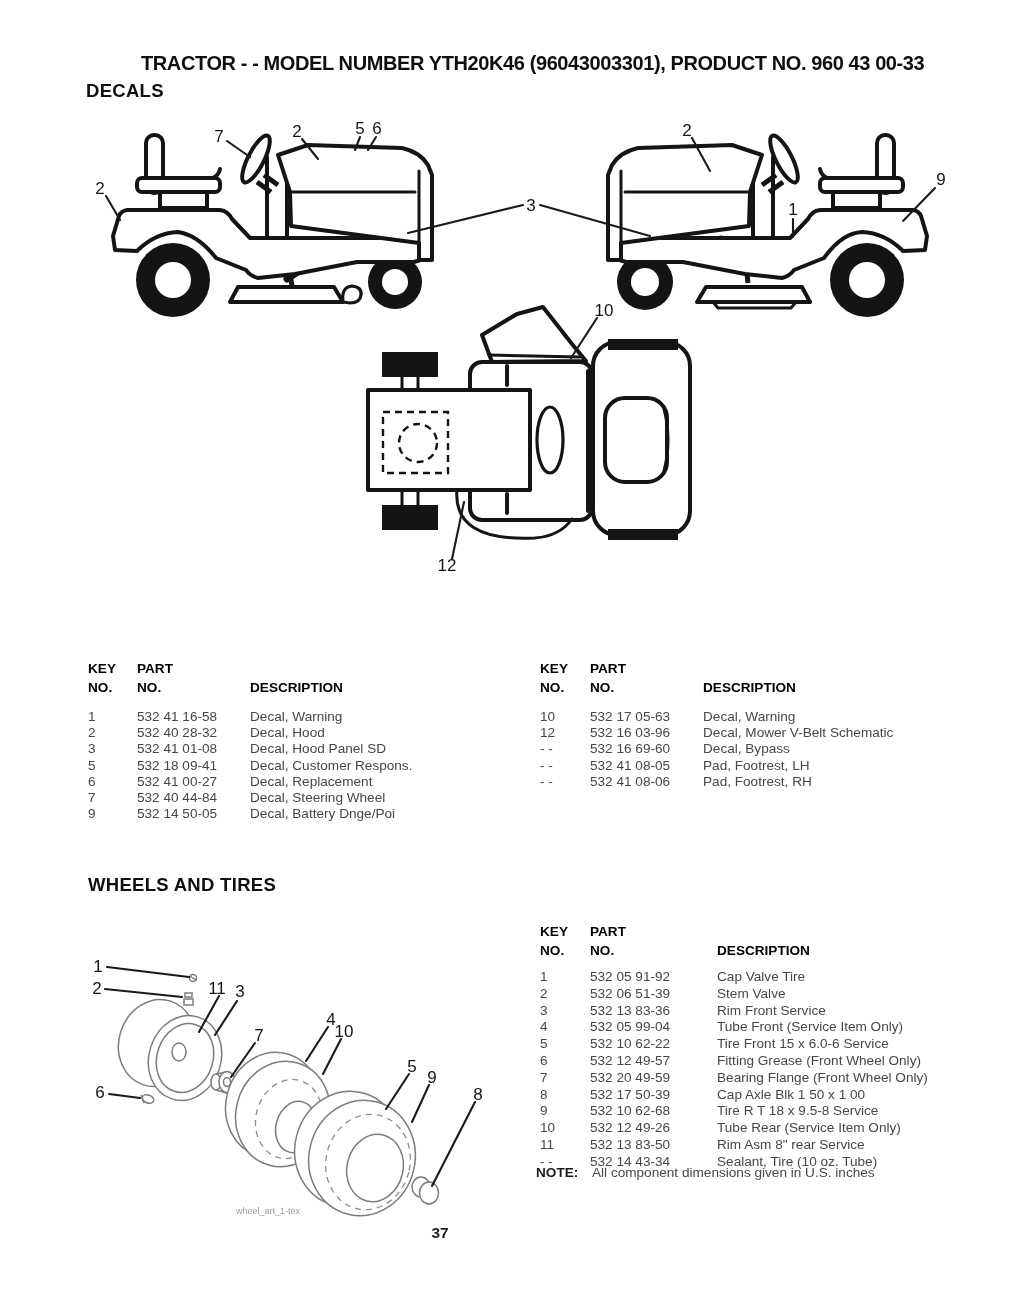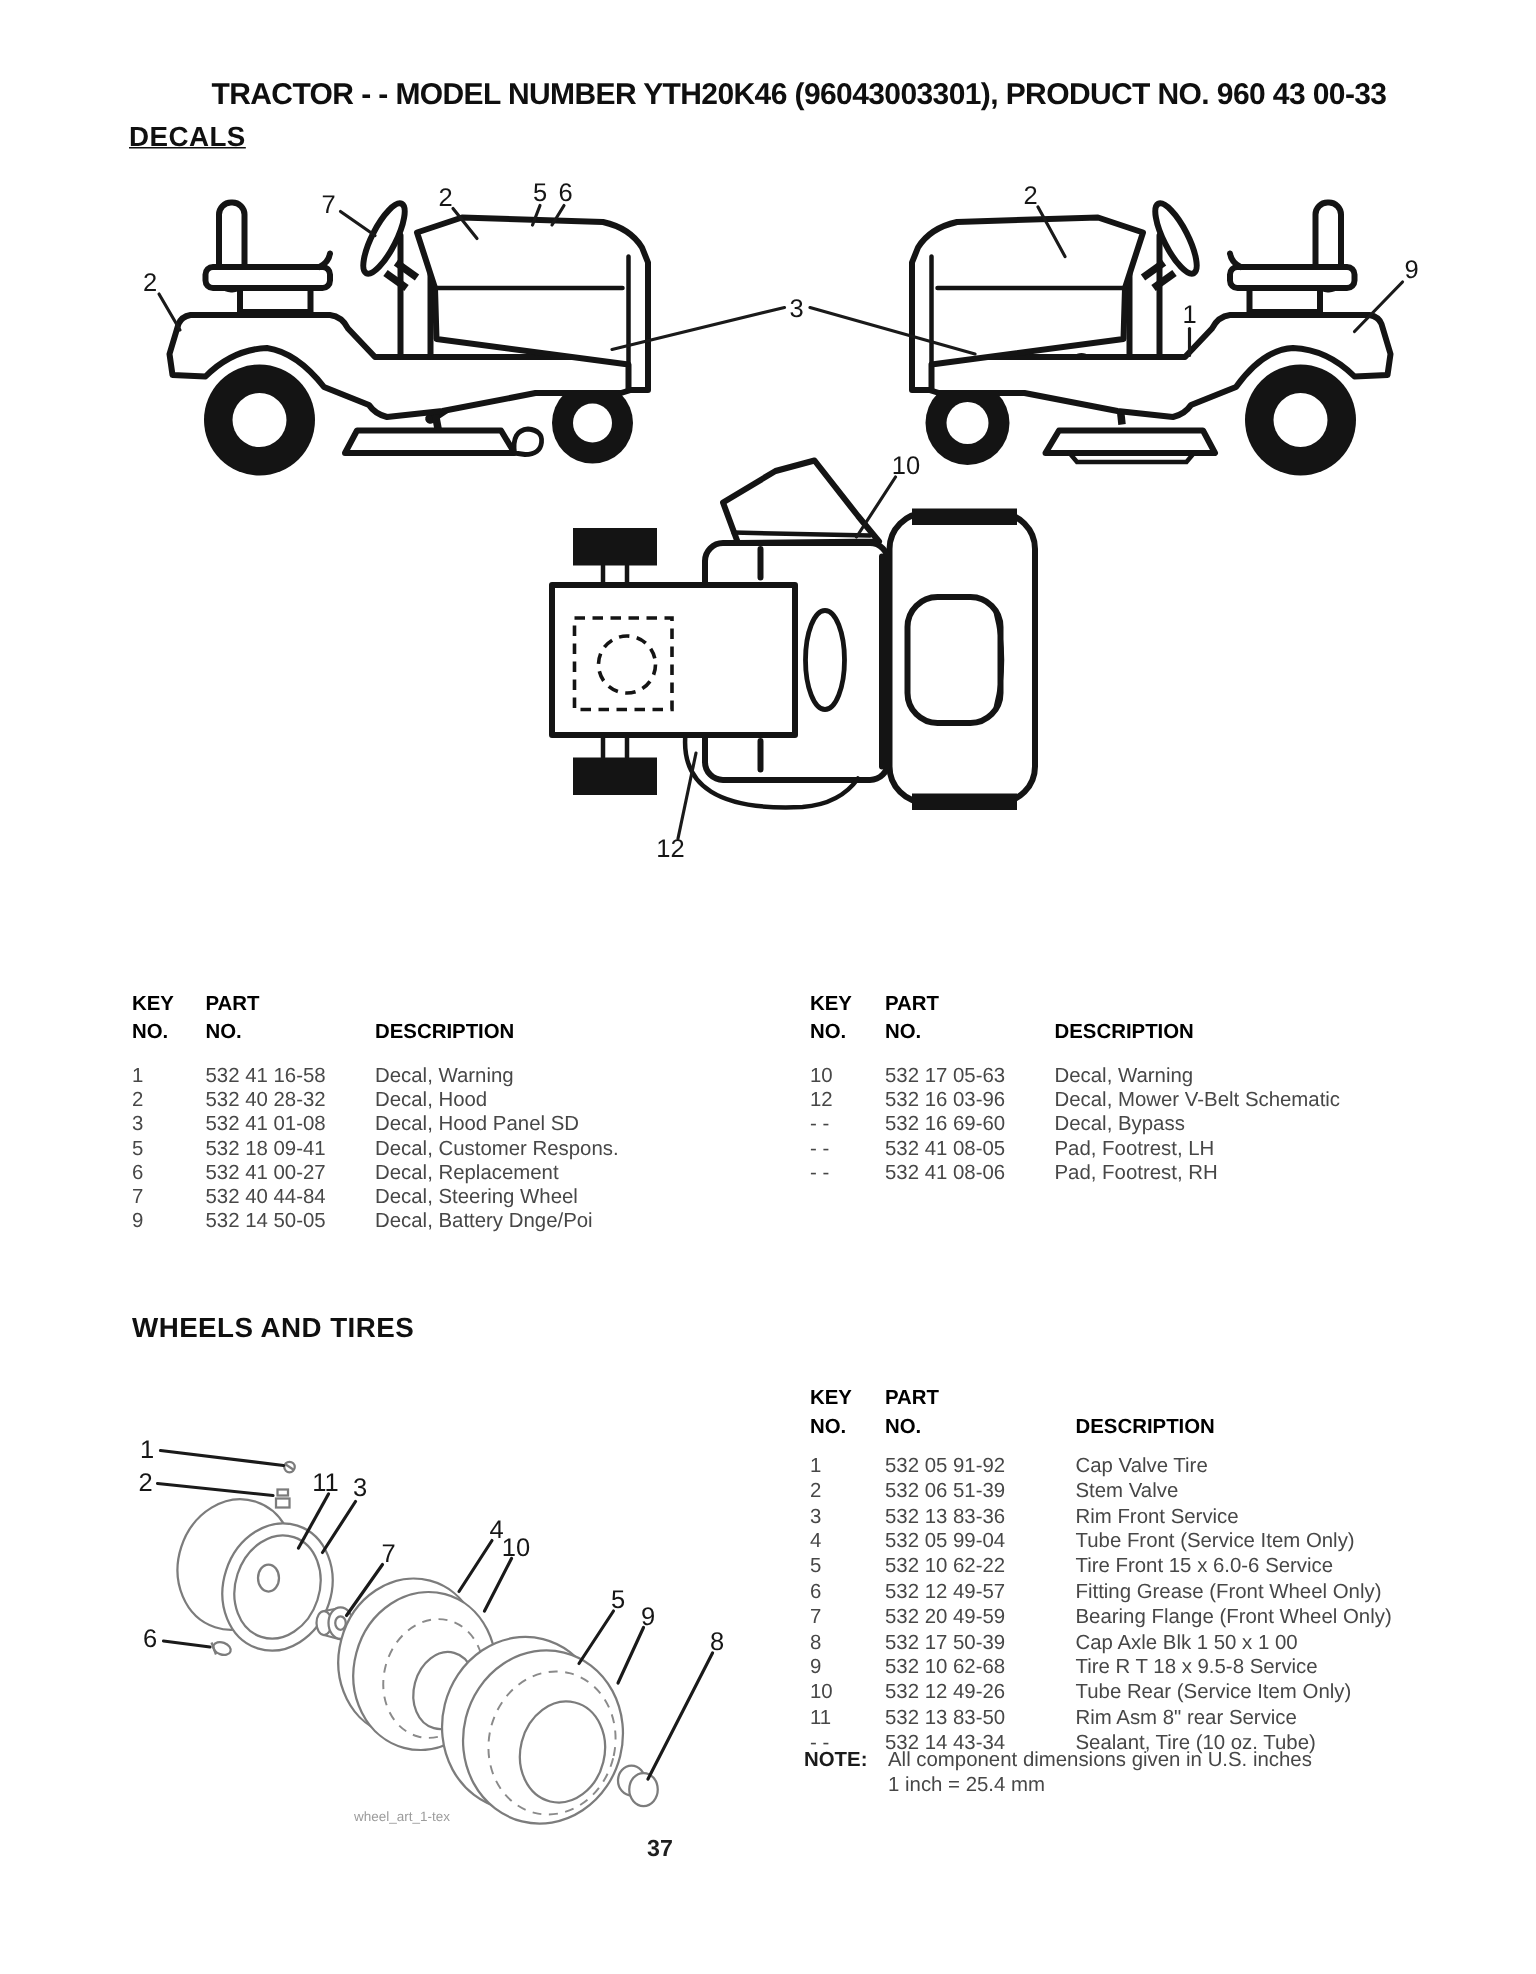"DECALS" .h-decals { text-decoration: underline -> none }
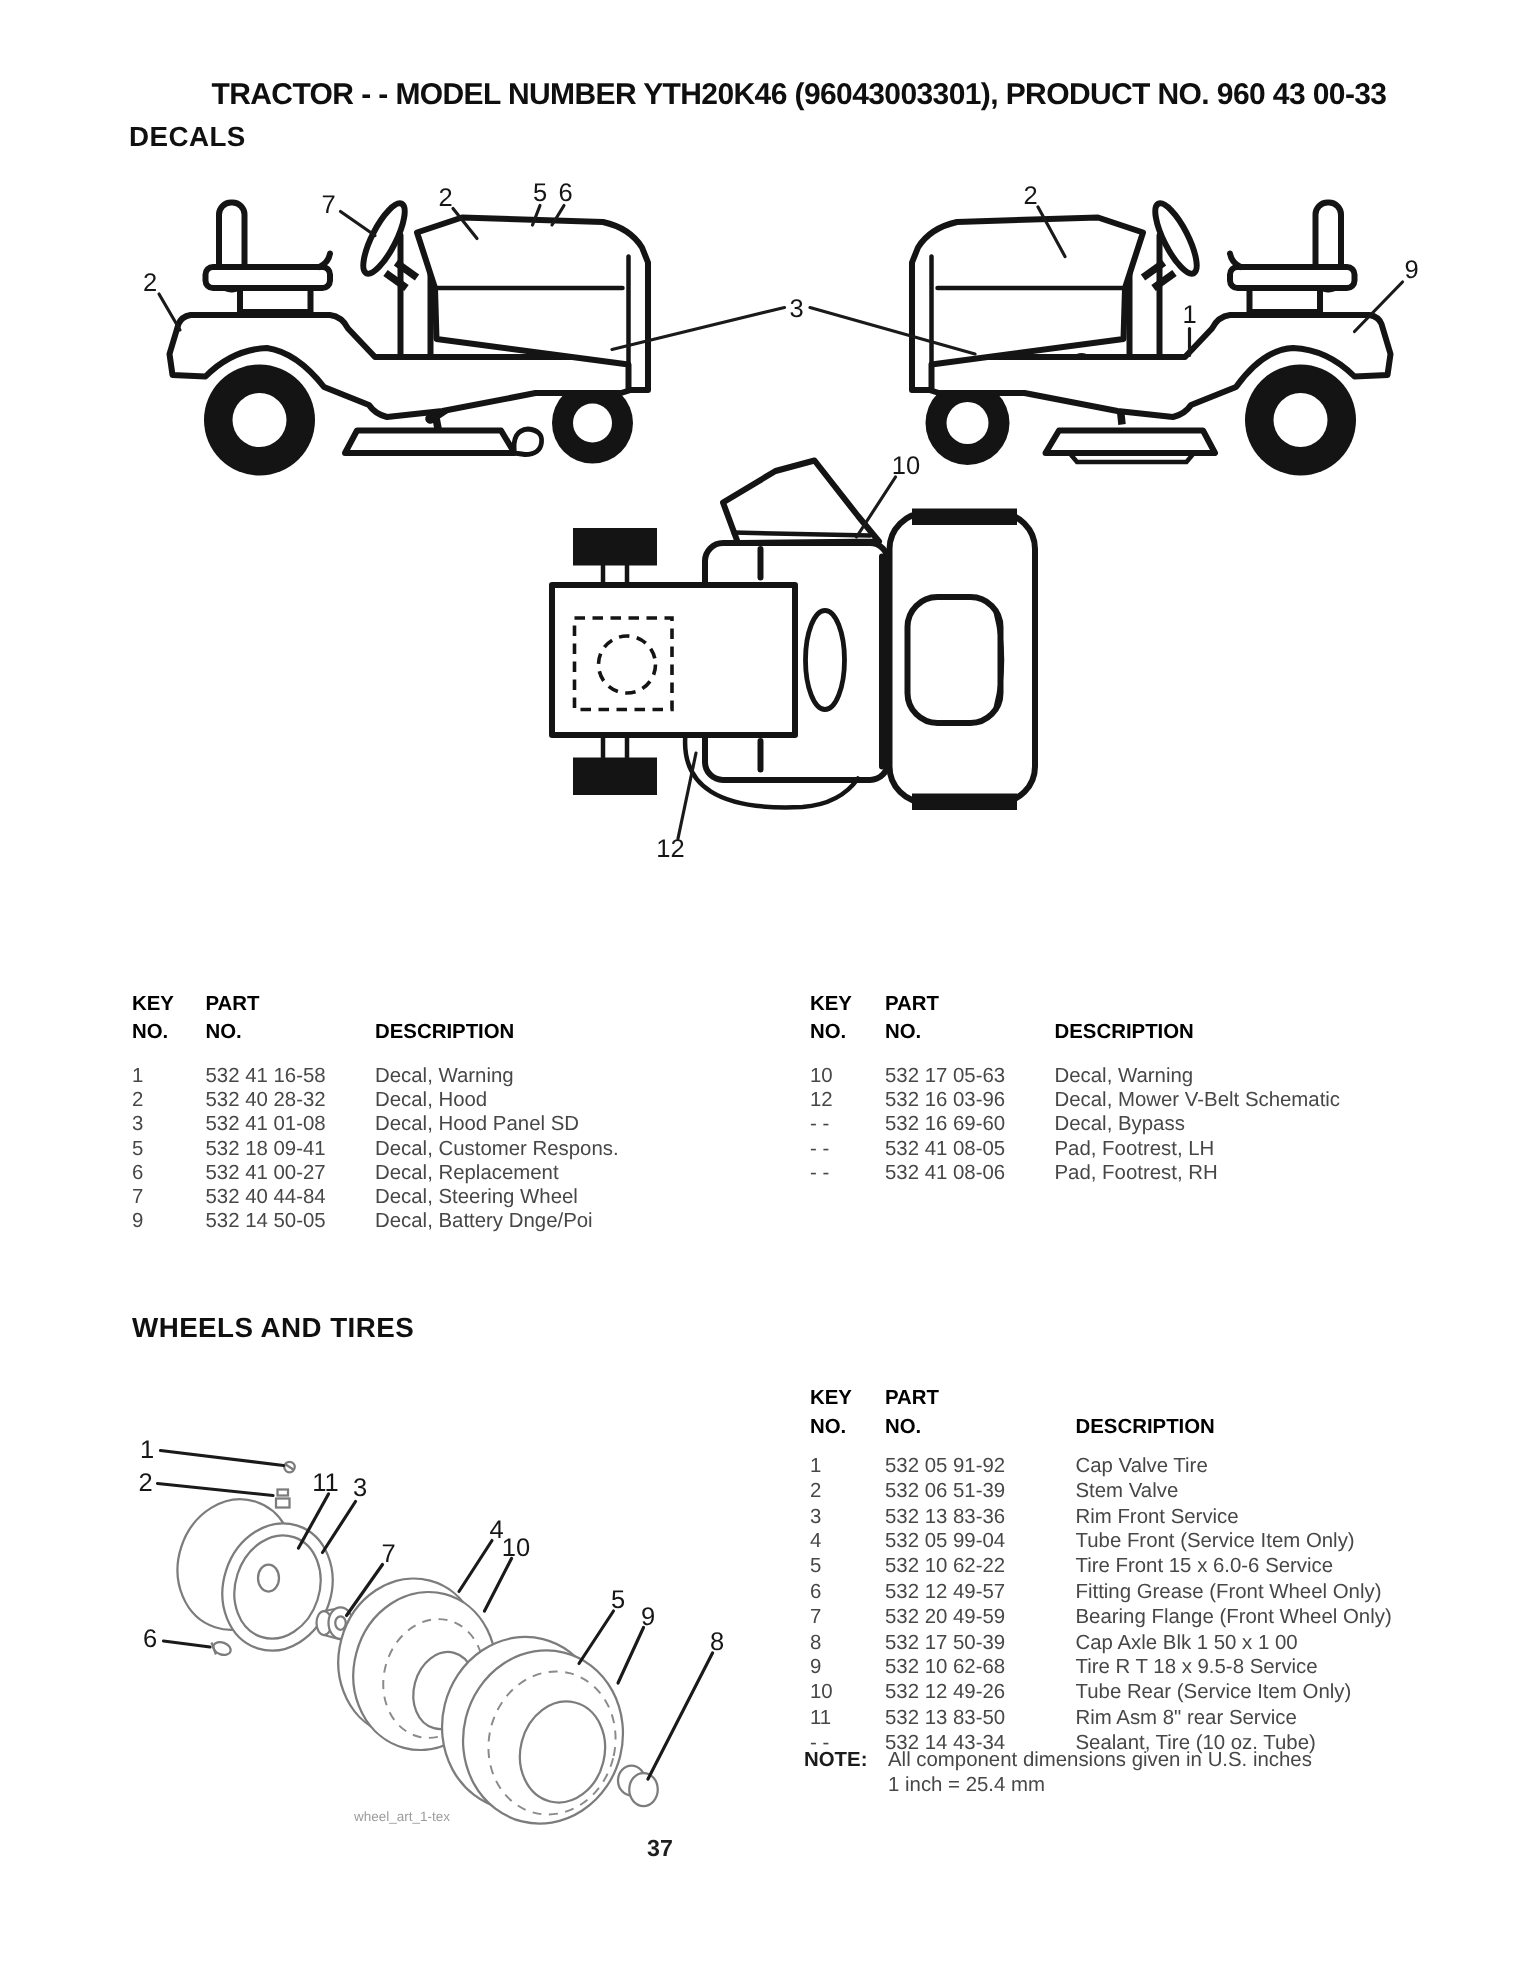"1 inch = 25.4 mm" span.l2 { html: <span>1 inch = 25.4 mm</span> -> none }
